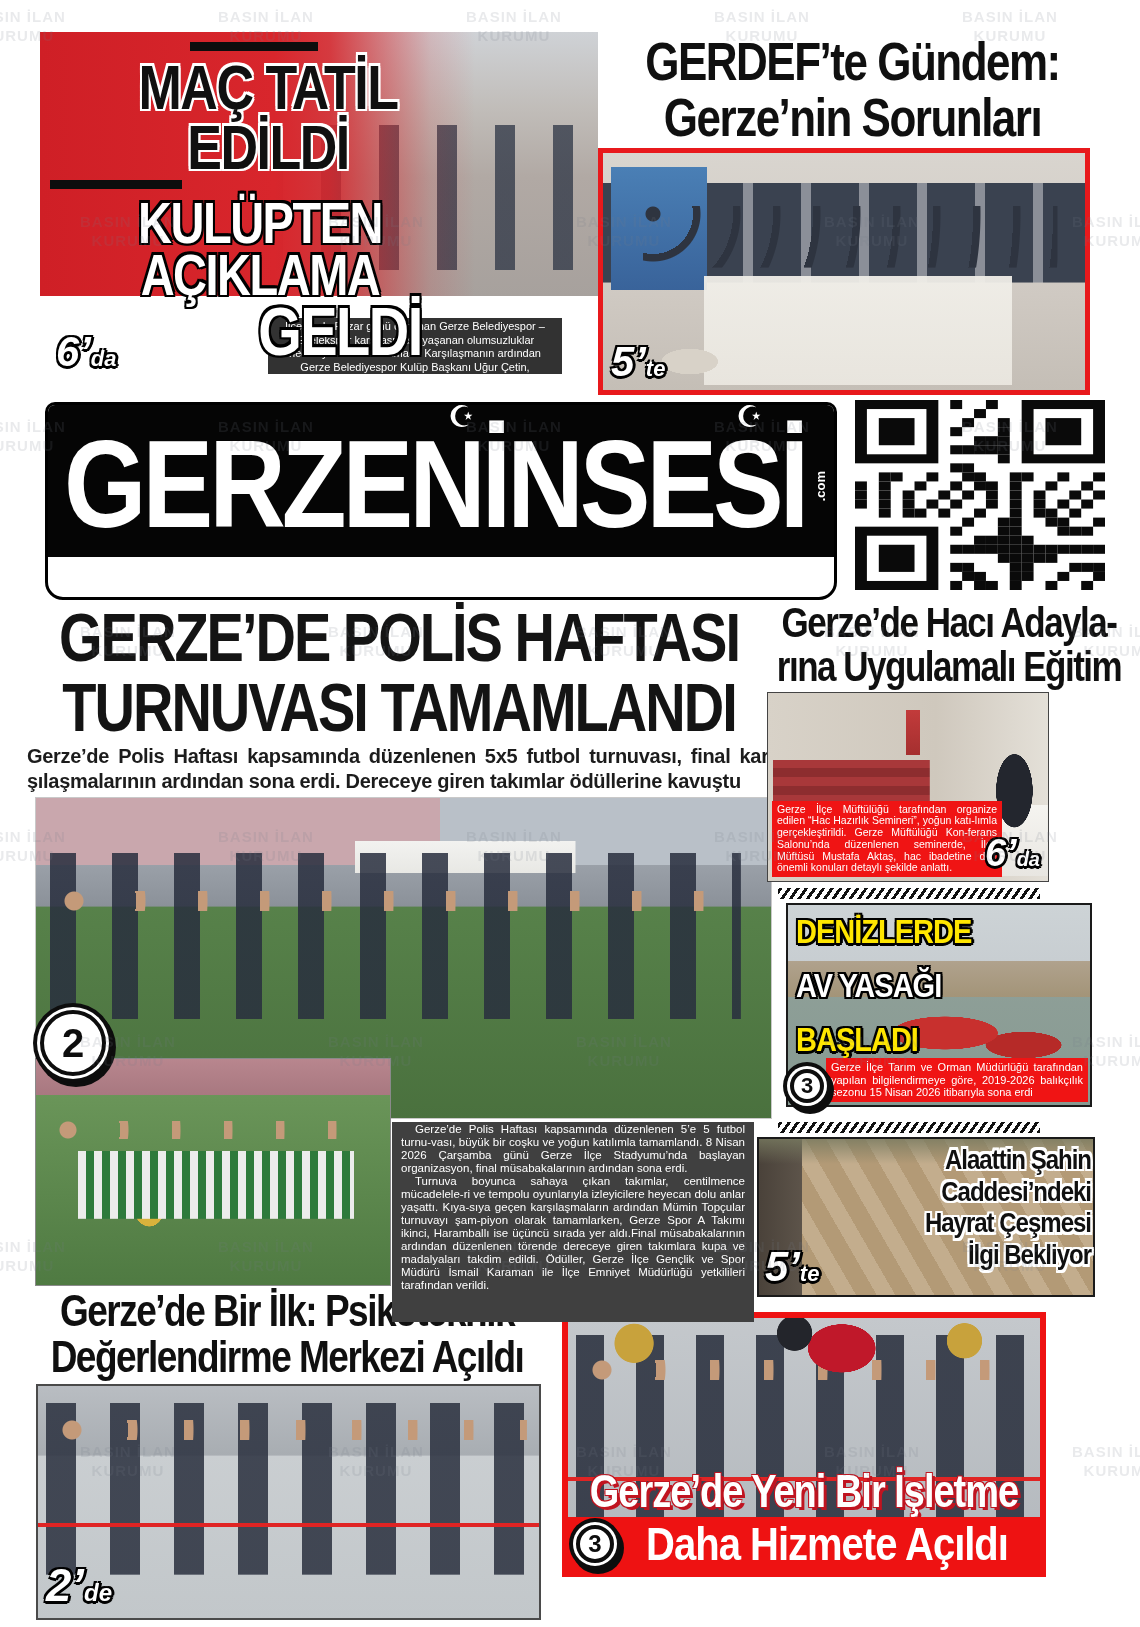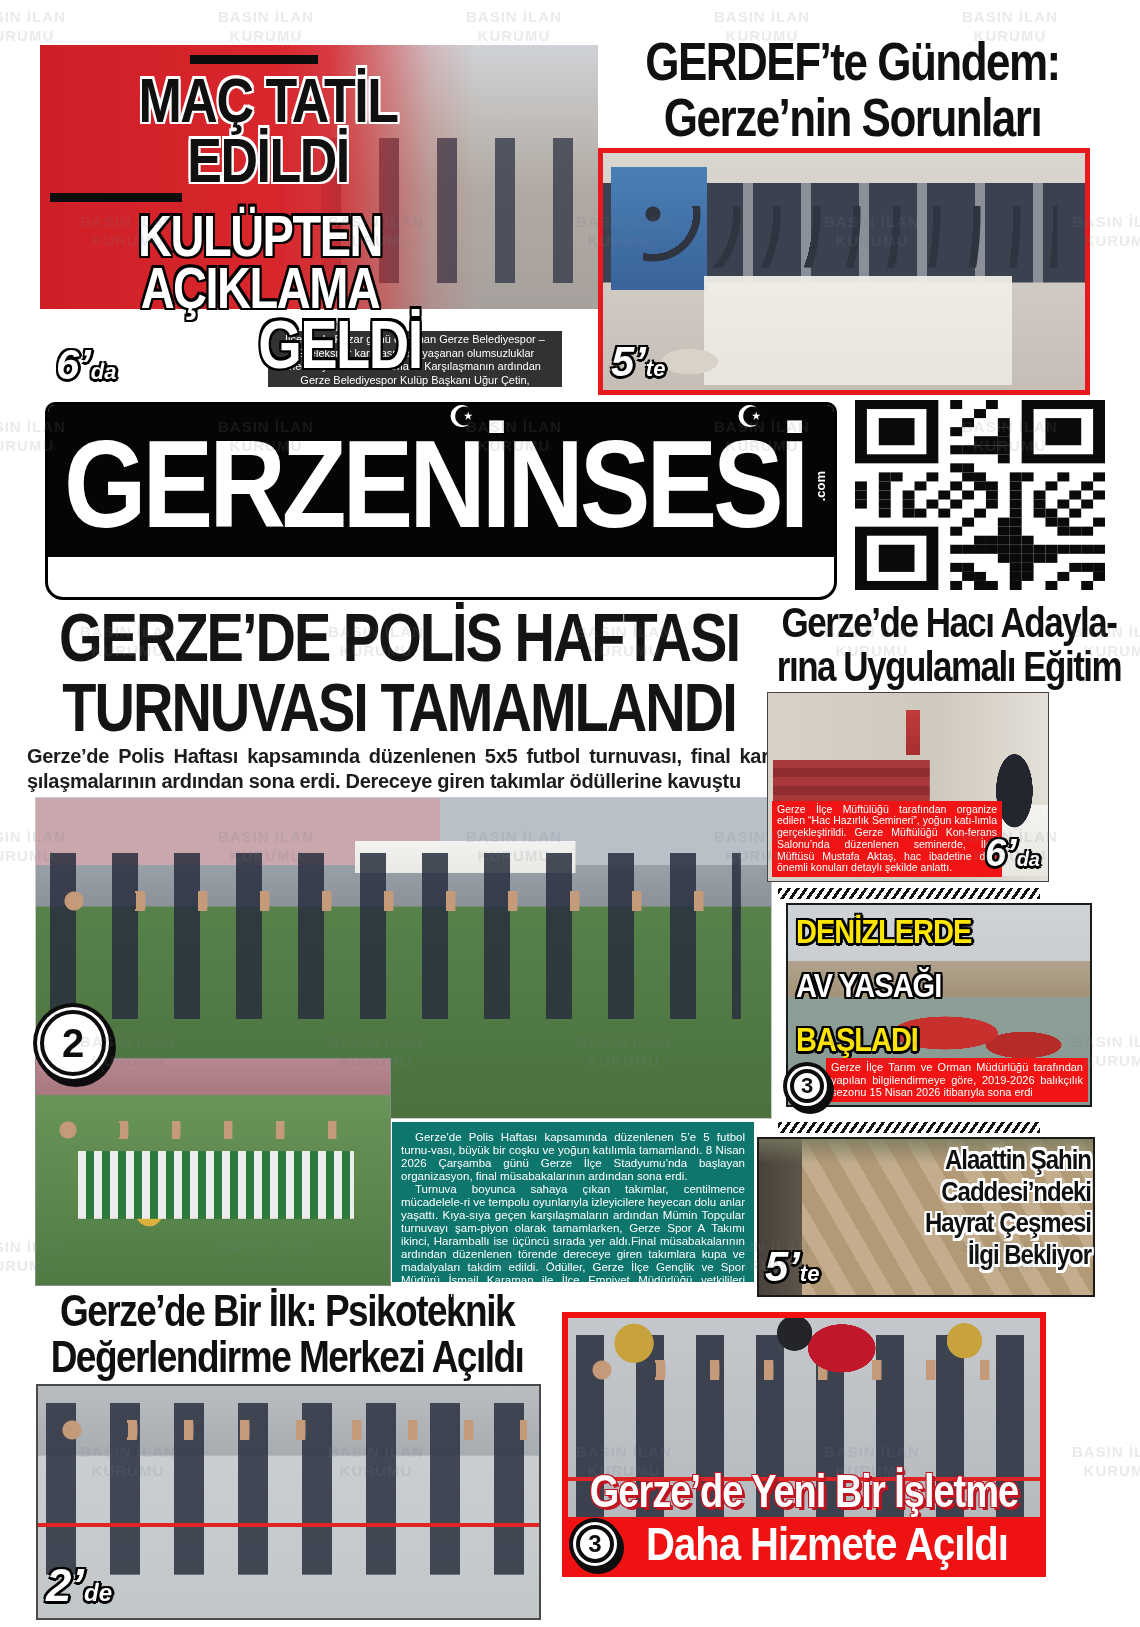"MAÇ TATİL" .tl { top: 45px -> 32px }
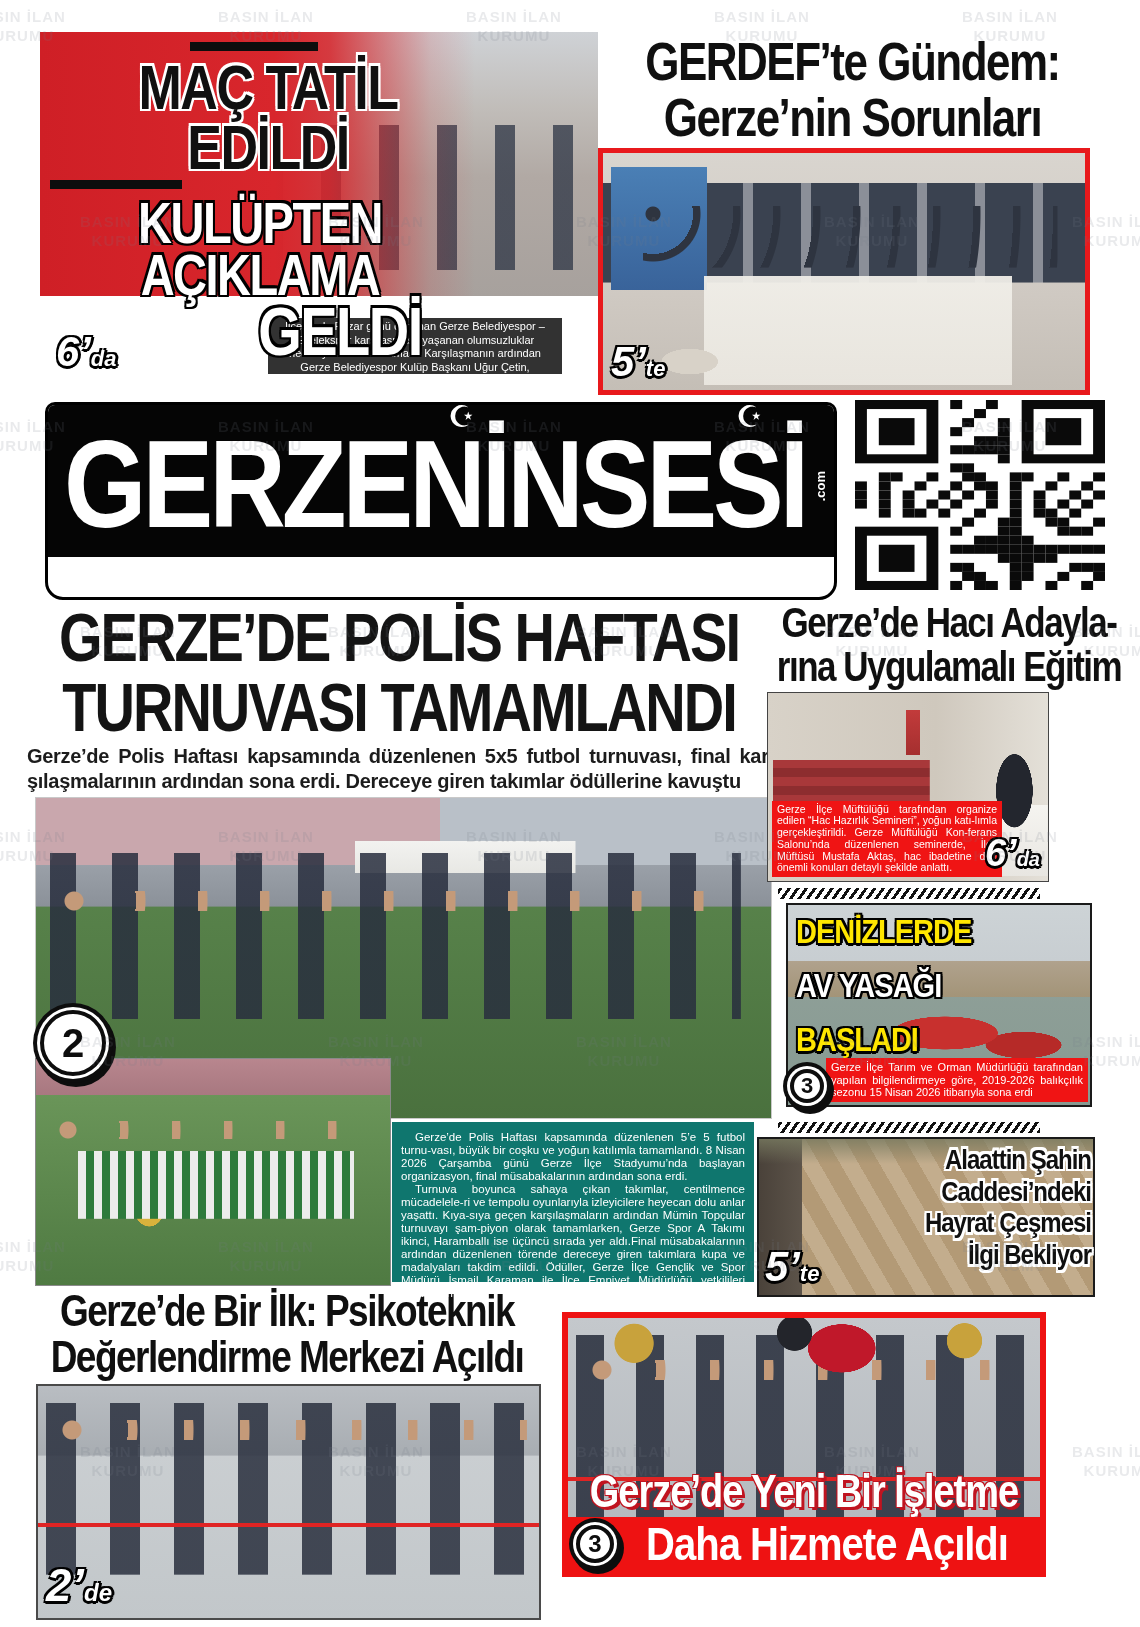"Gerze’de Polis Haftası kapsamında düzenlenen 5’e" .redbox { background: #0f766e -> #404040; height: 160px -> 200px; padding: 9px 9px -> 1px 9px }
